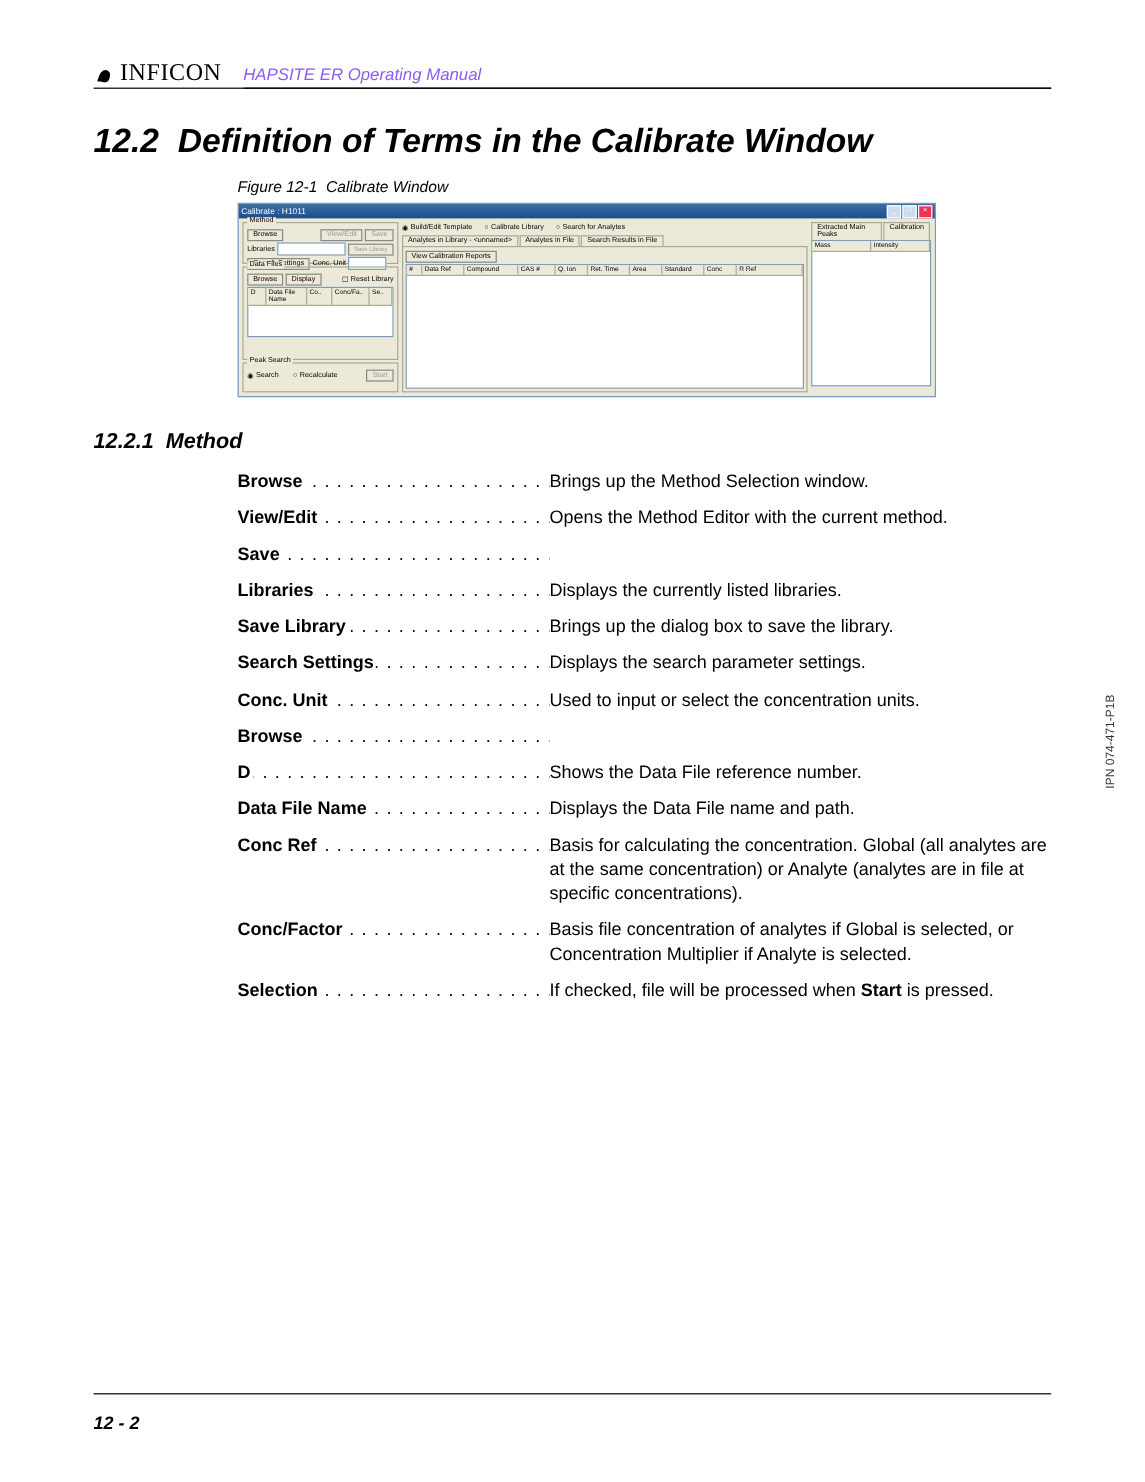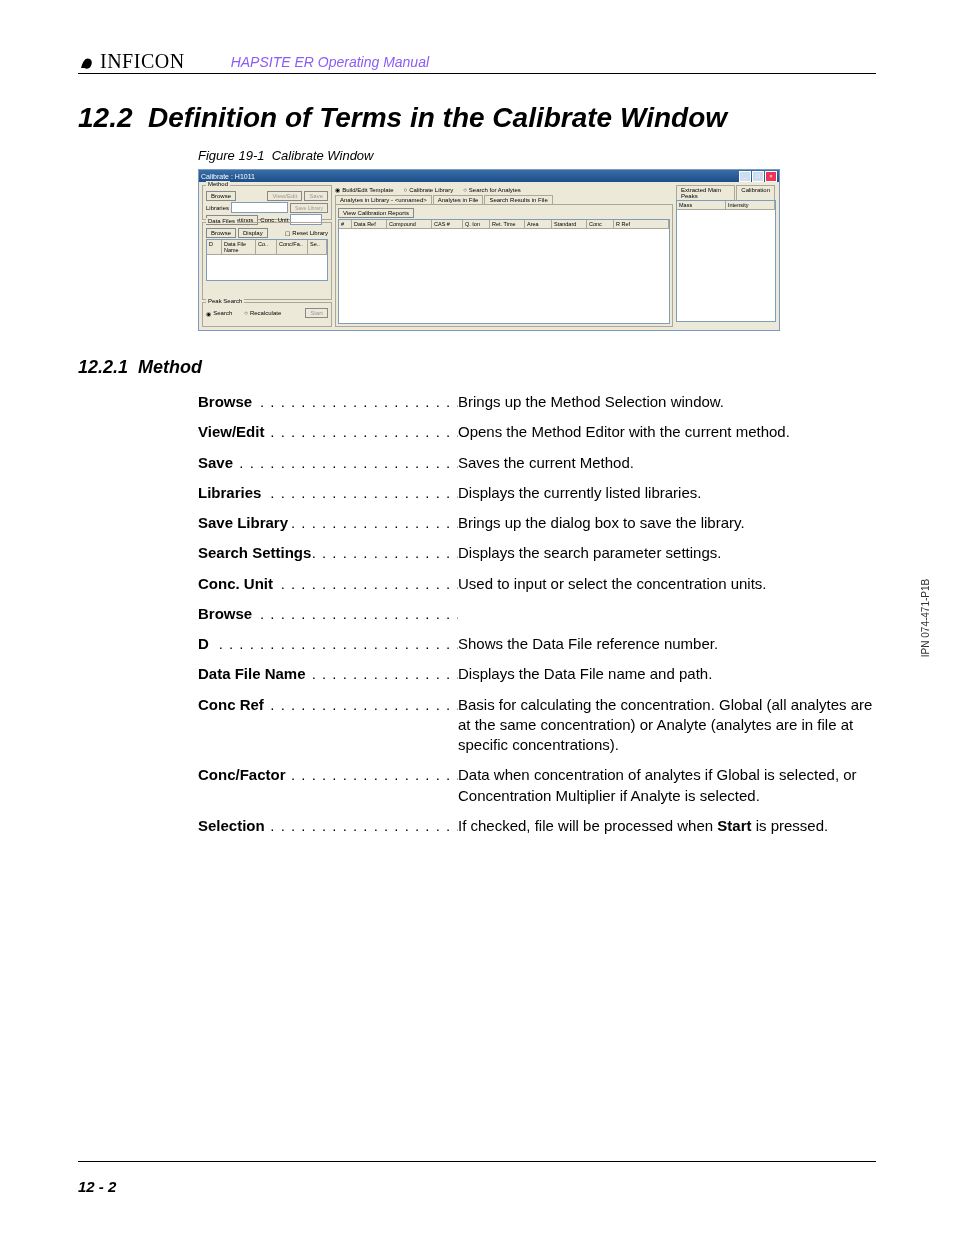"INFICON" .header { gap: 28px -> none }
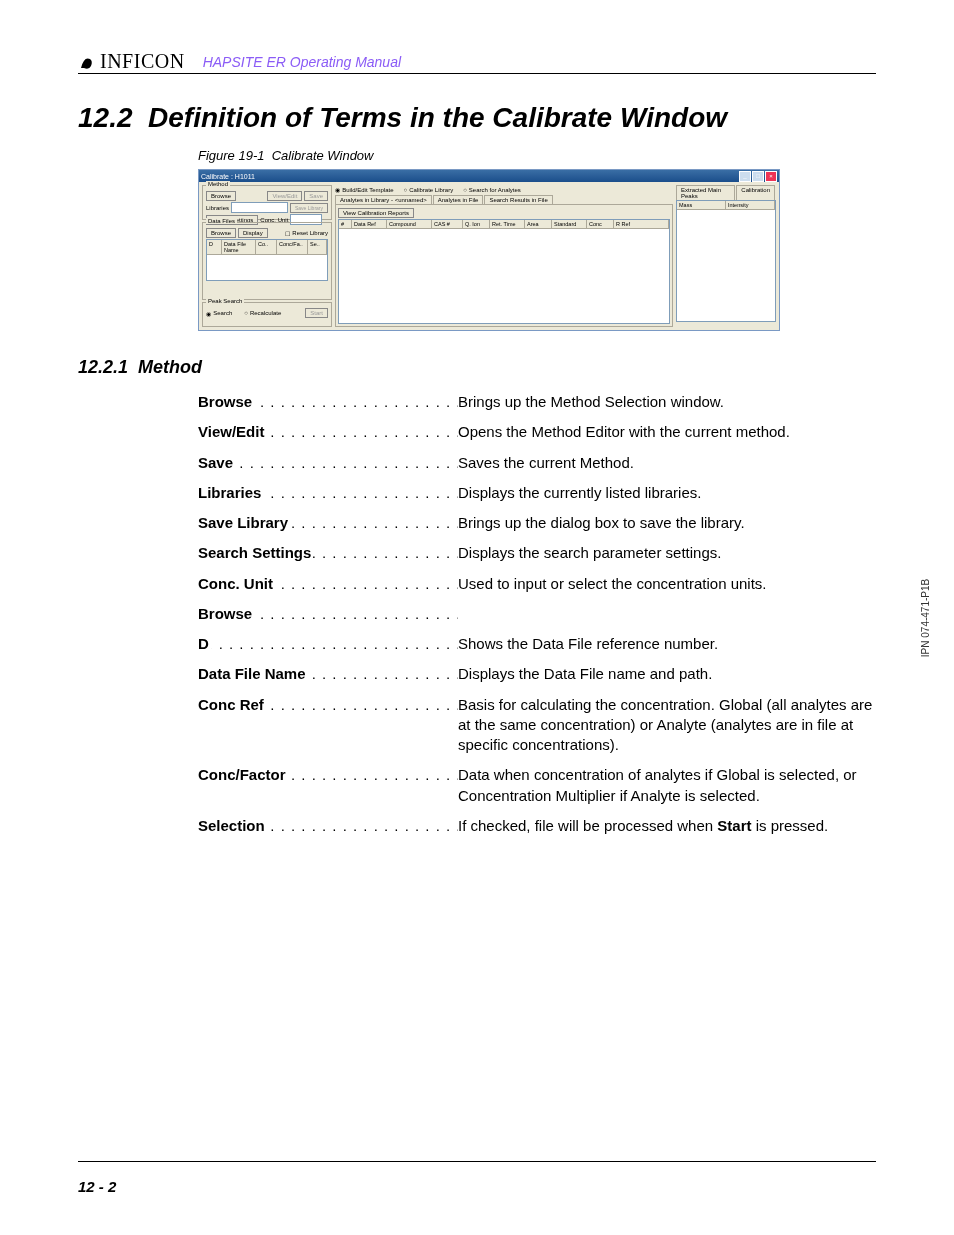"Figure 19-1" span { text: 19-1 -> 12-1 }
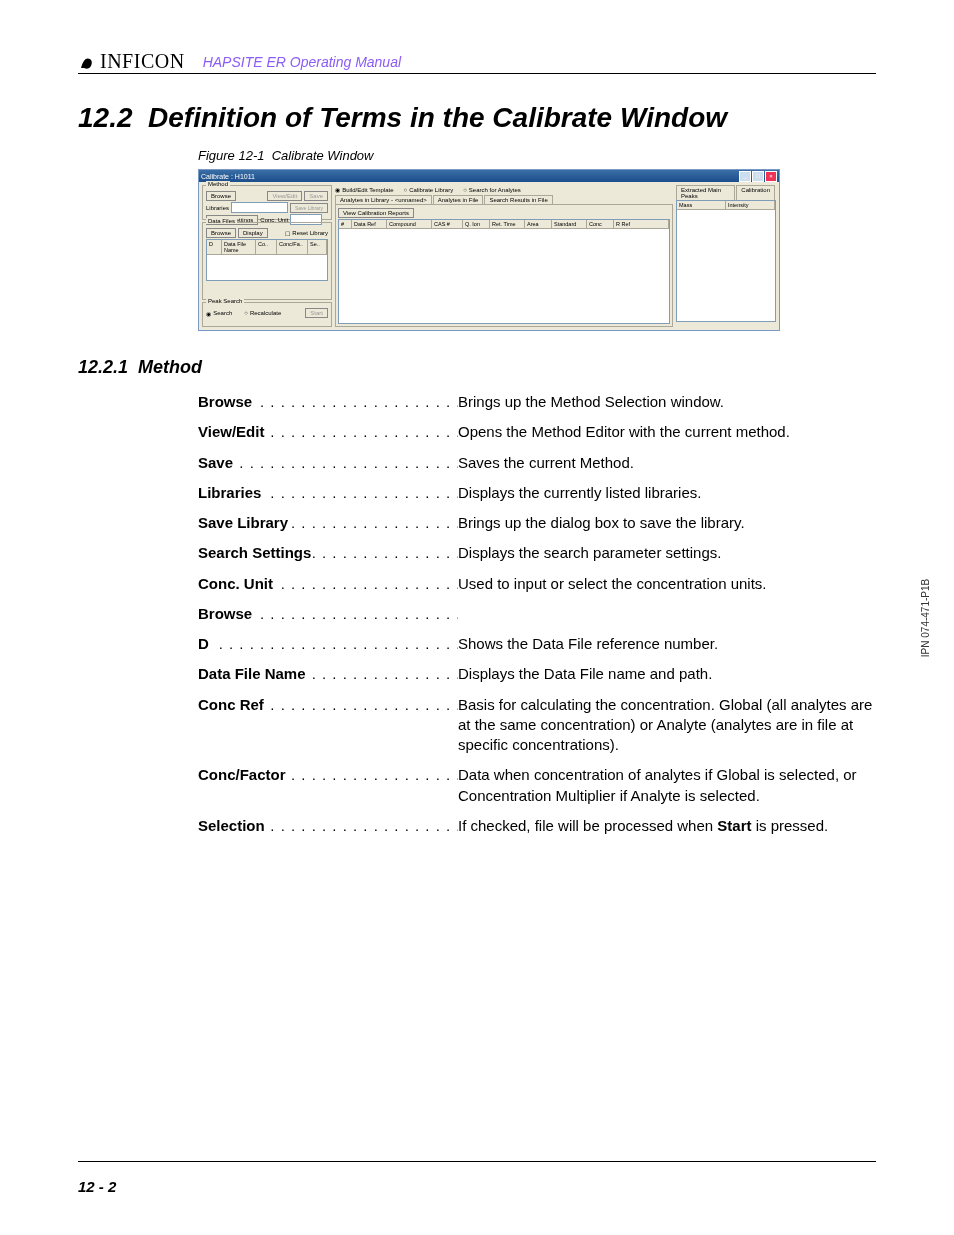"Saves the current Method." div.def-desc { html: <div>Saves the current Method.</div> -> none }
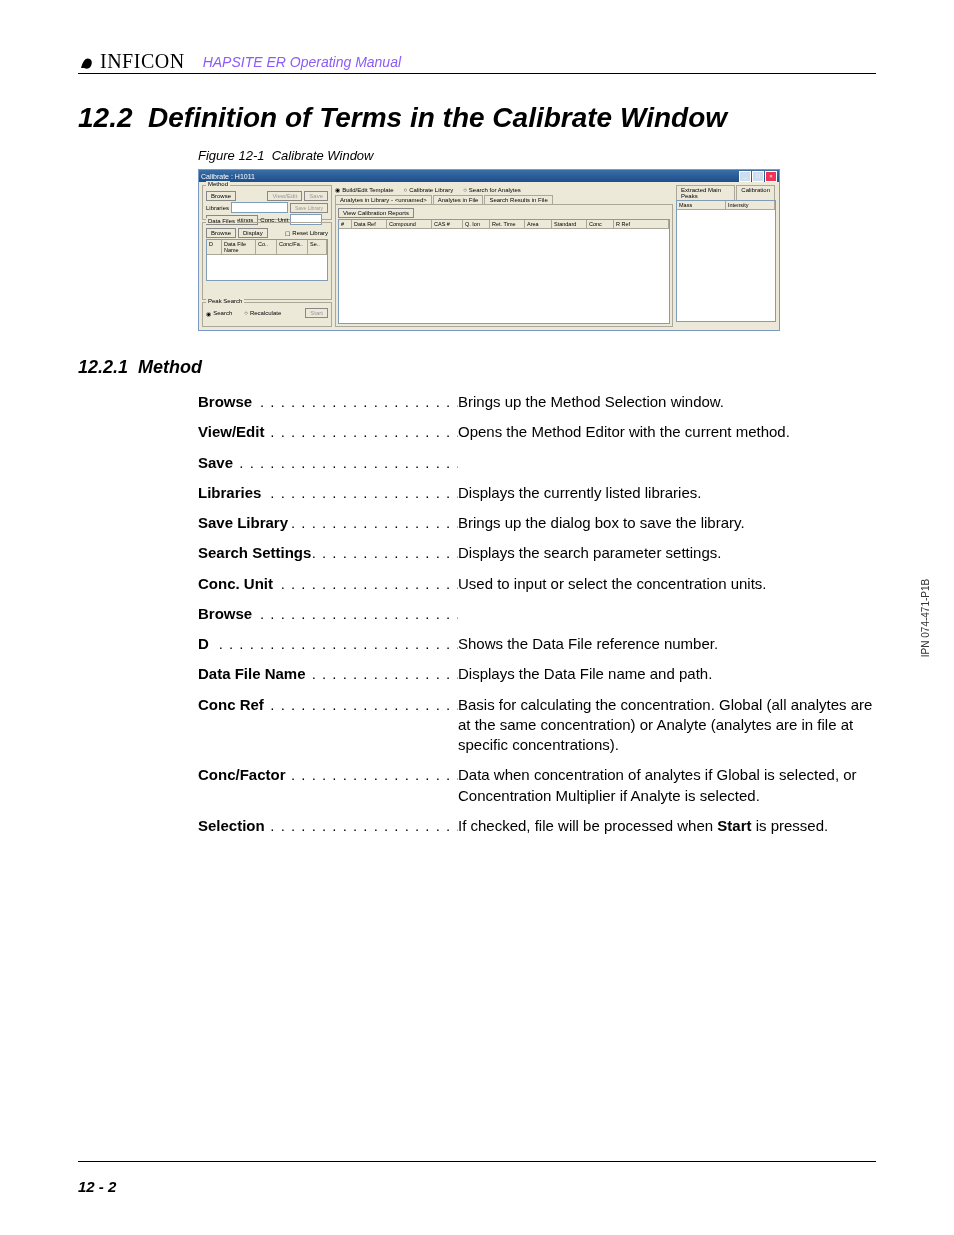"Data when concentration of analytes" div.def-desc { text: Data when -> Basis file }
